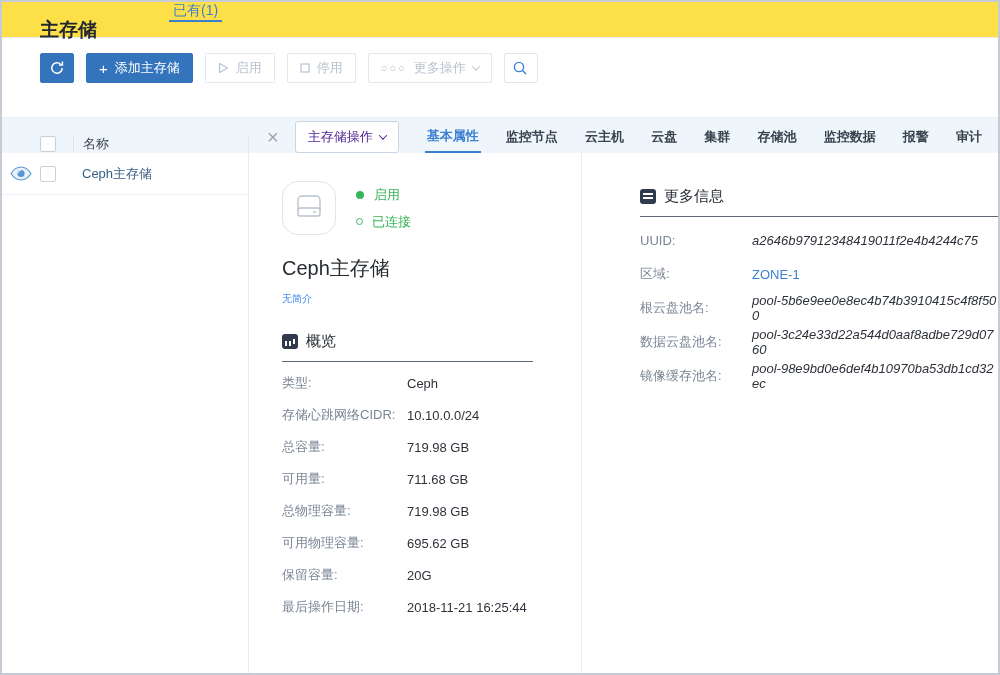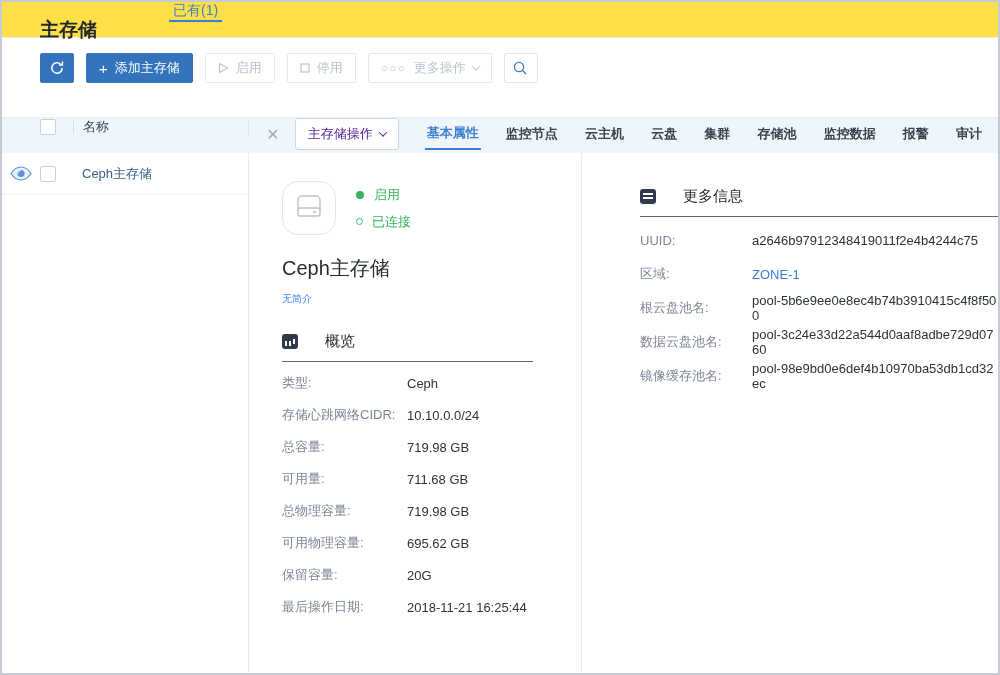"名称" .content-strip { align-items: flex-start -> flex-end }
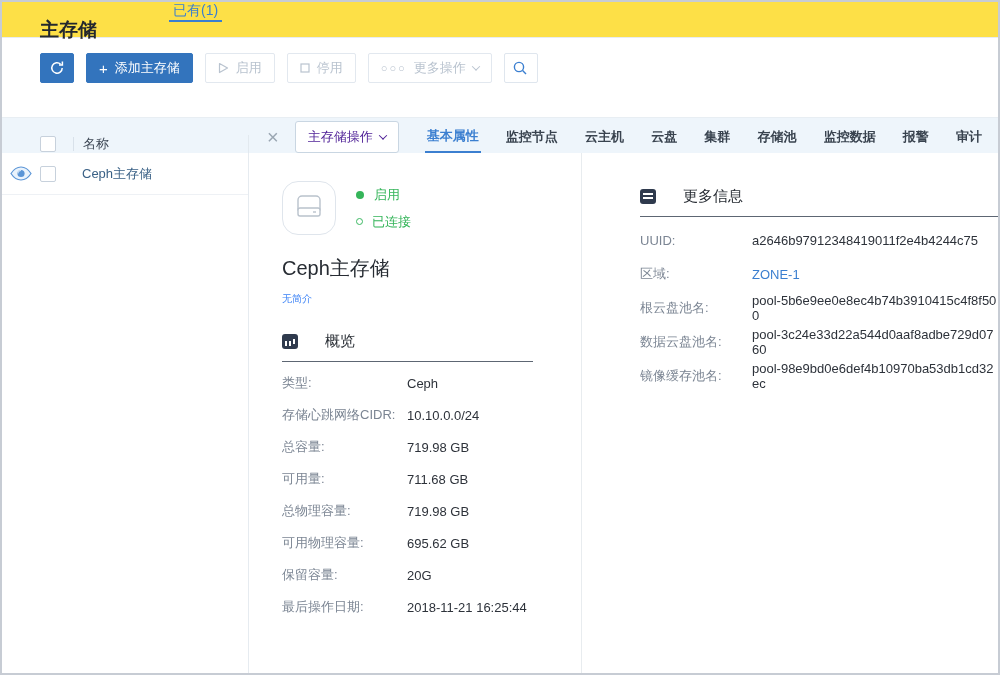"更多信息" .section-head { gap: 27px -> 8px }
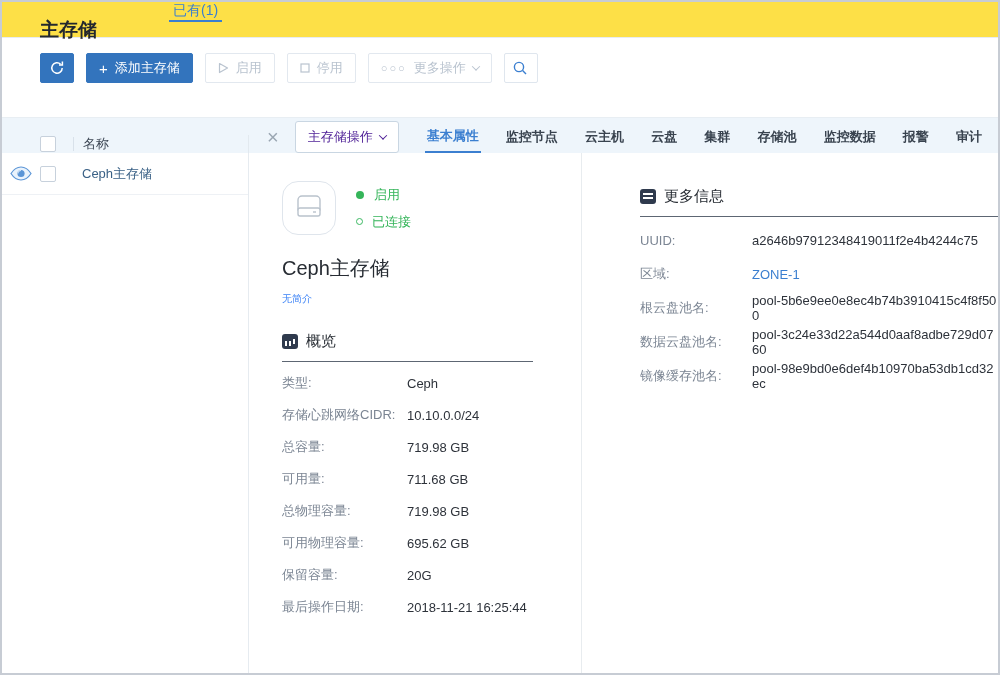"a2646b97912348419011f2e4b4244c75" .mono-ok { font-style: none -> italic }
